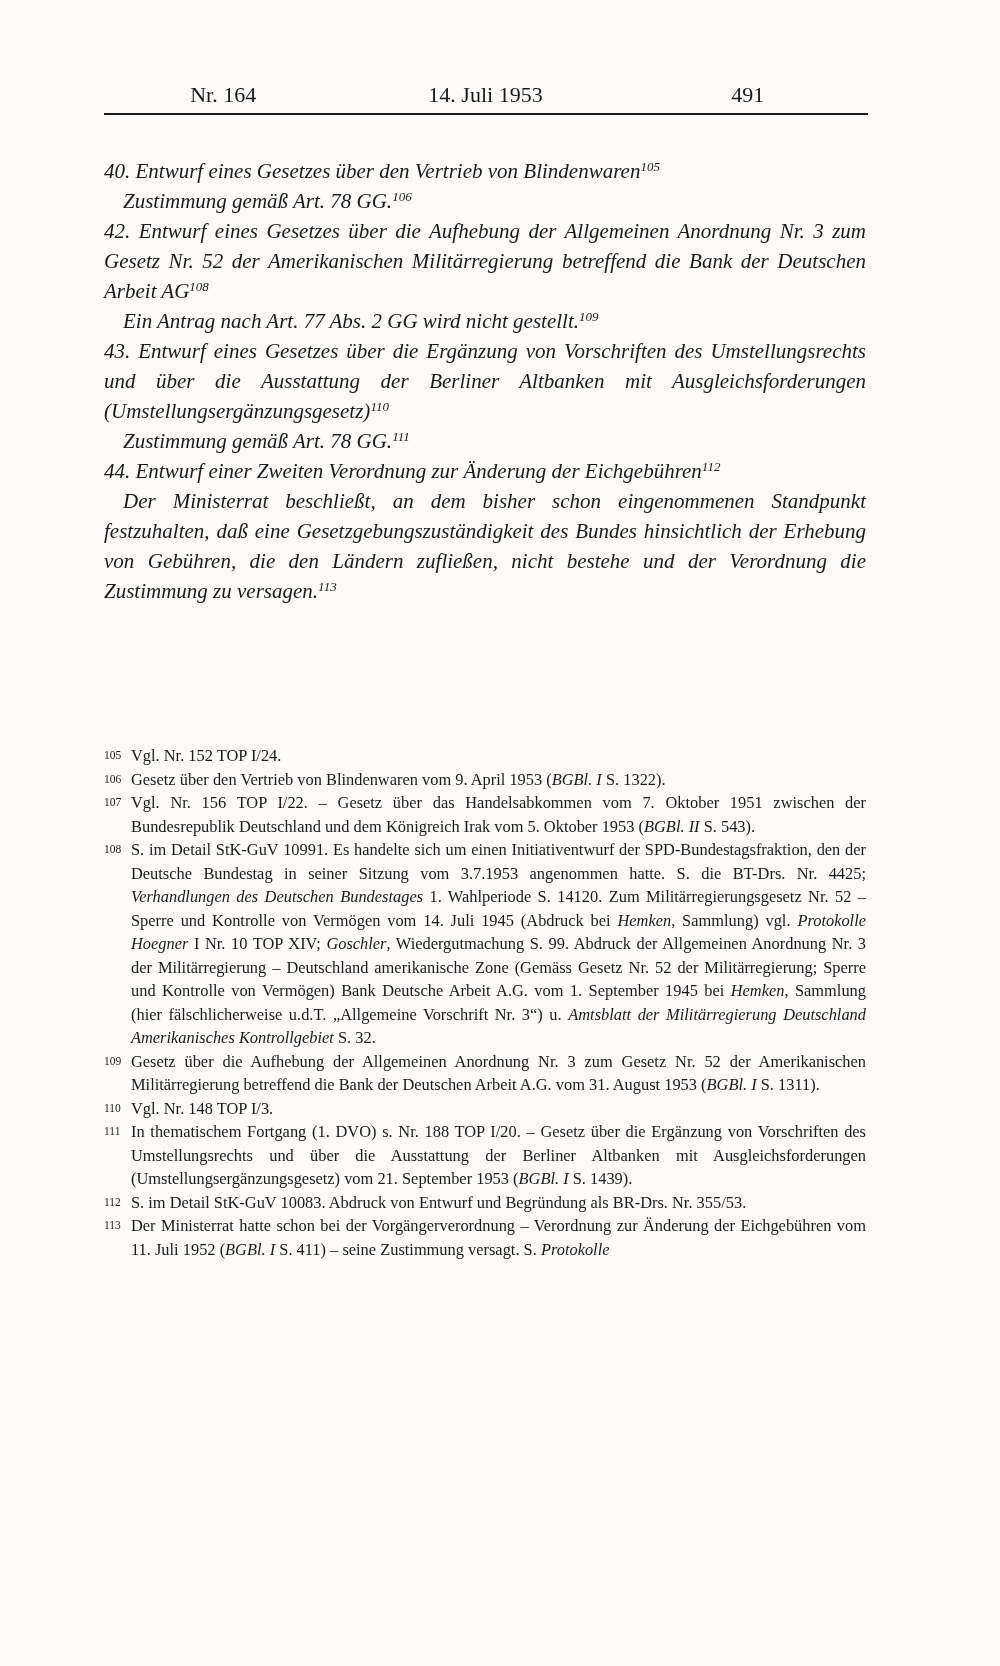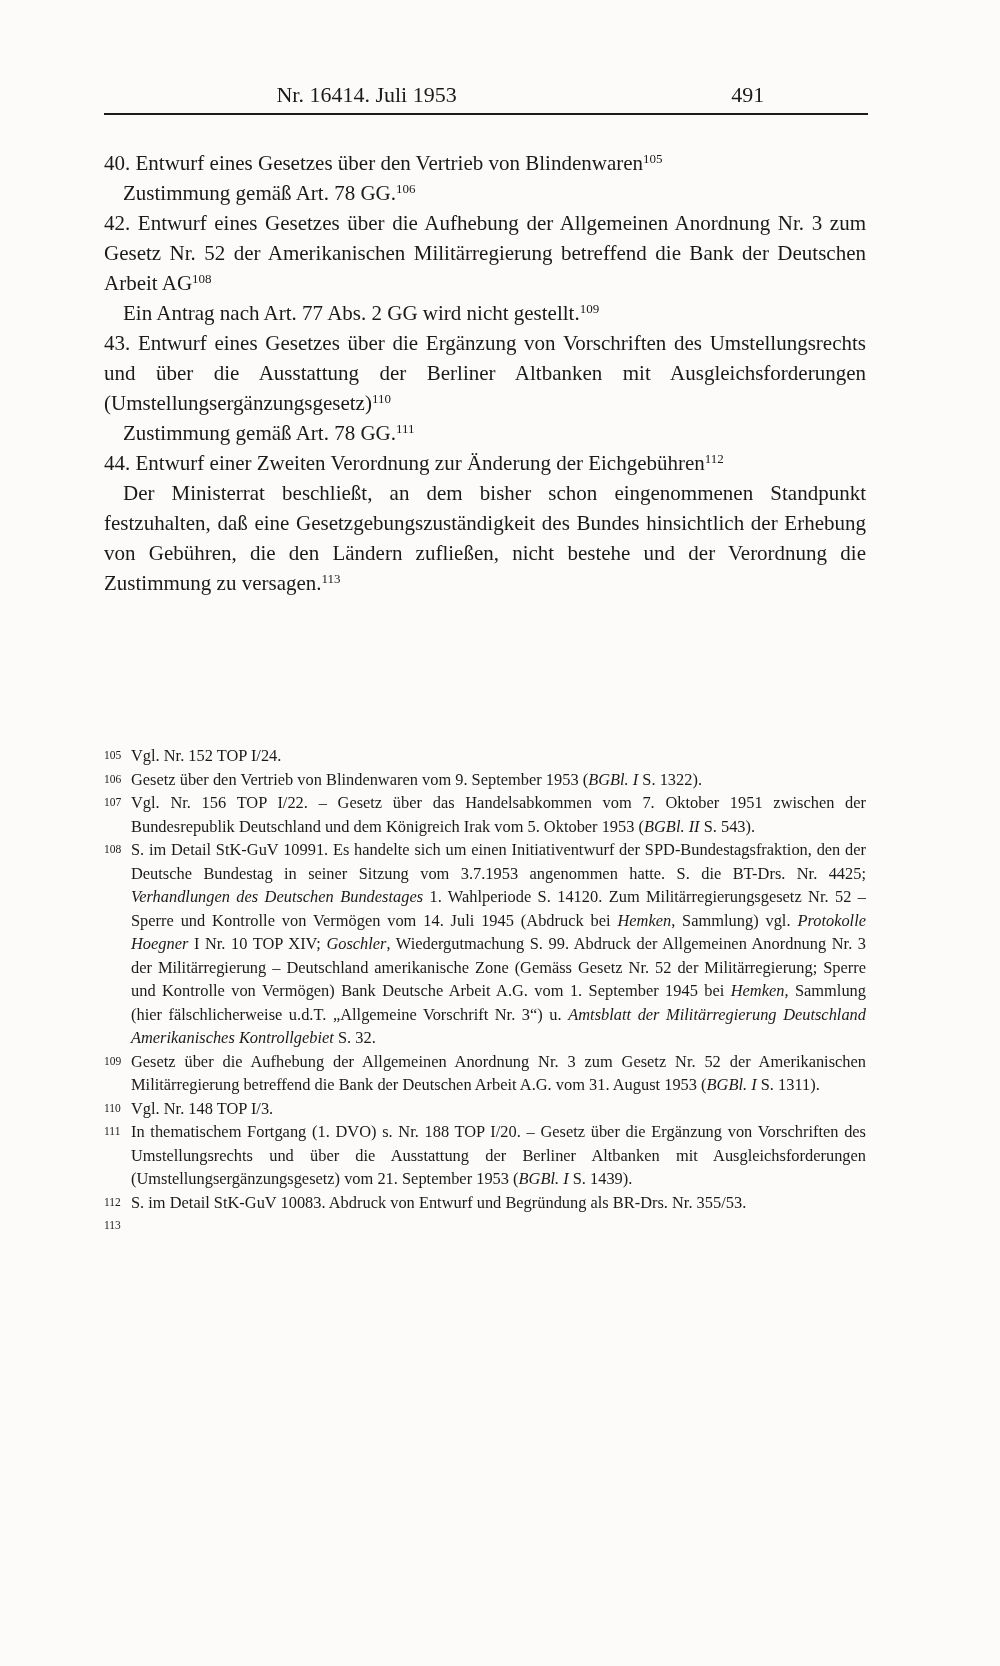"Nr. 164" .header .h-left { text-align: right -> center }
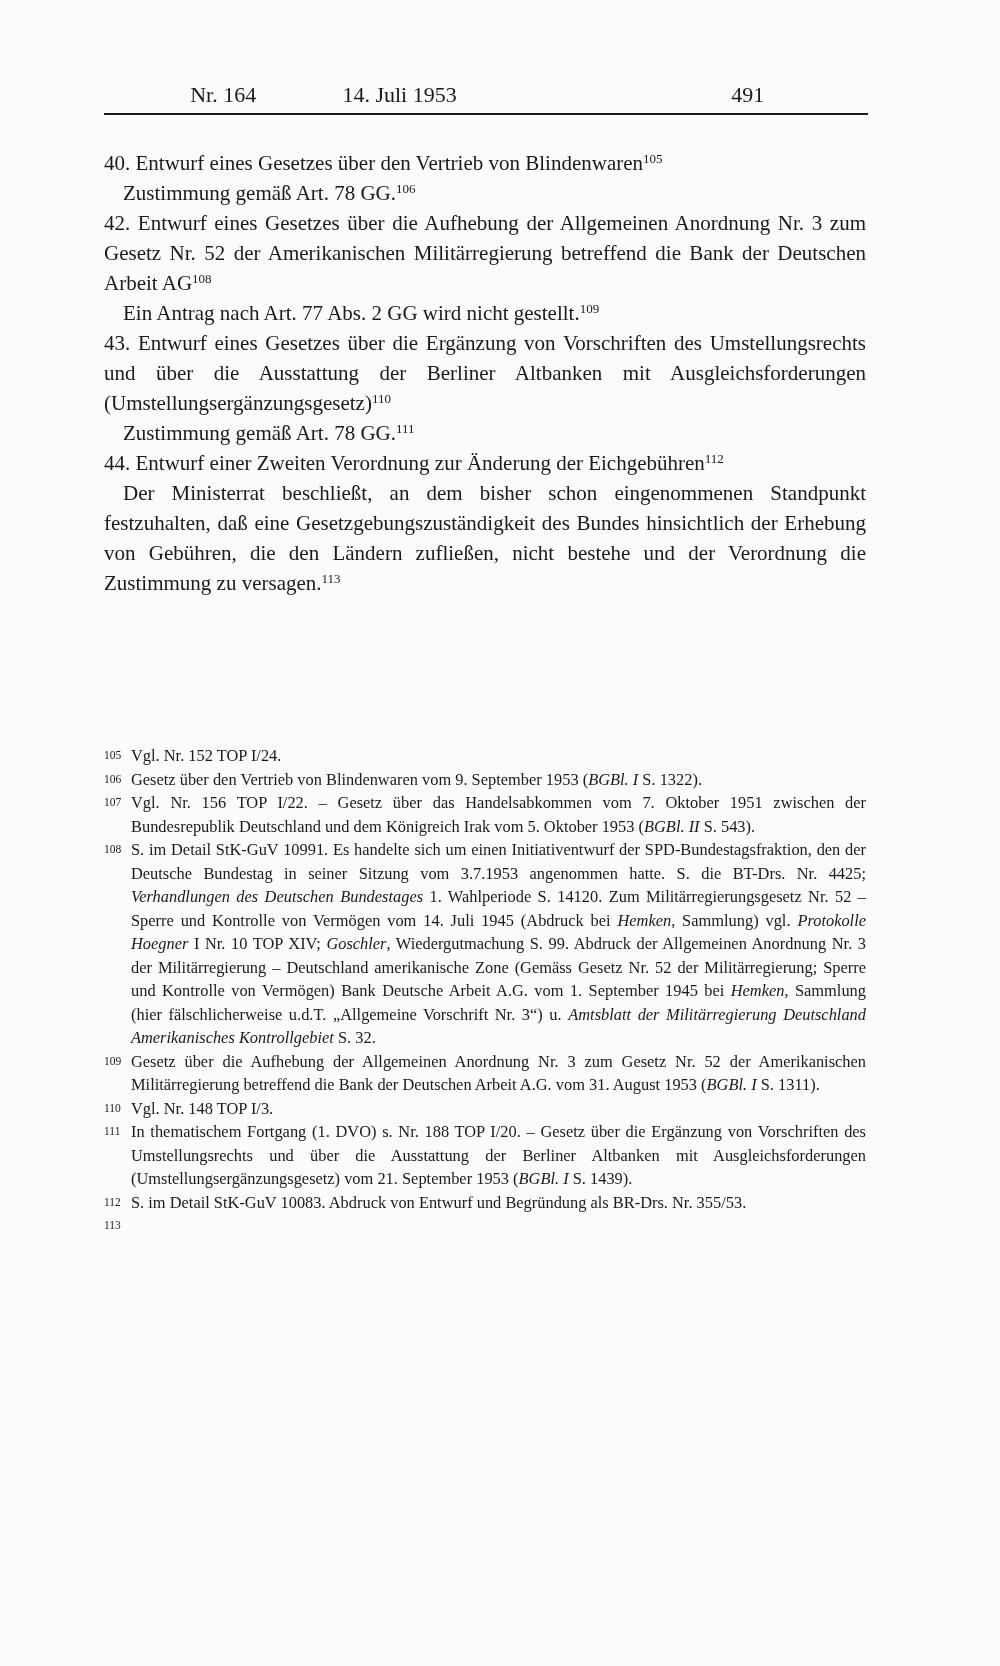"14. Juli 1953" .header .h-center { text-align: none -> center }
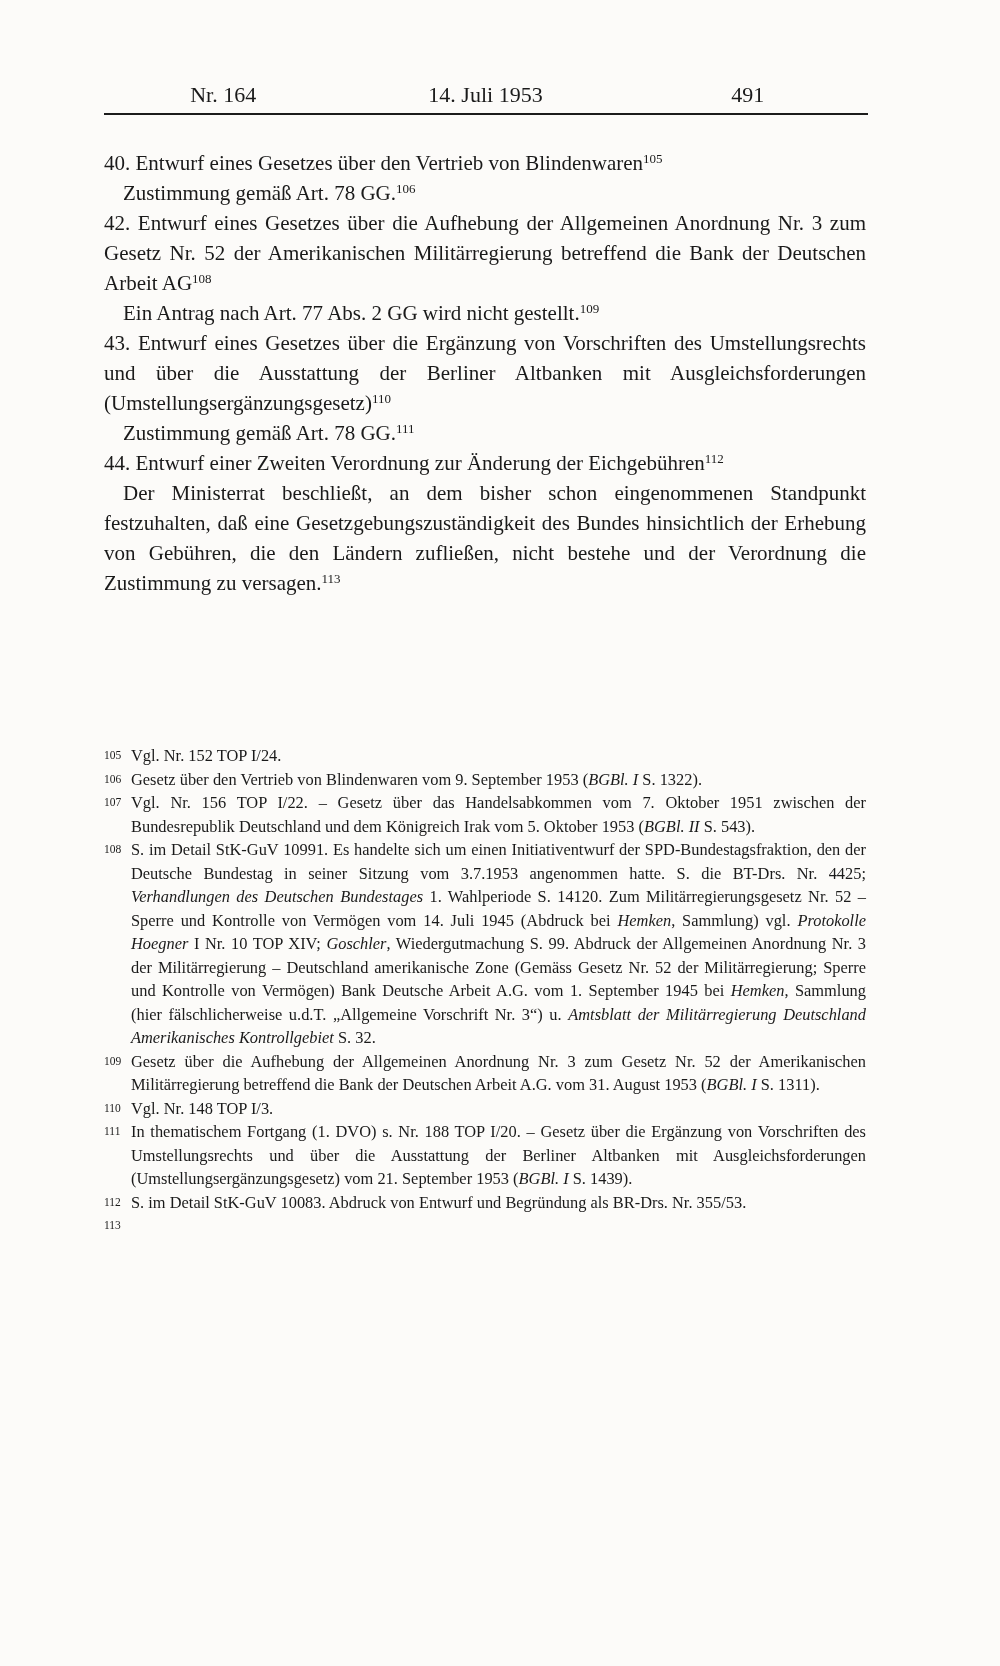"40. Entwurf eines Gesetzes über" .body-text { font-style: none -> italic; top: 148px -> 156px }
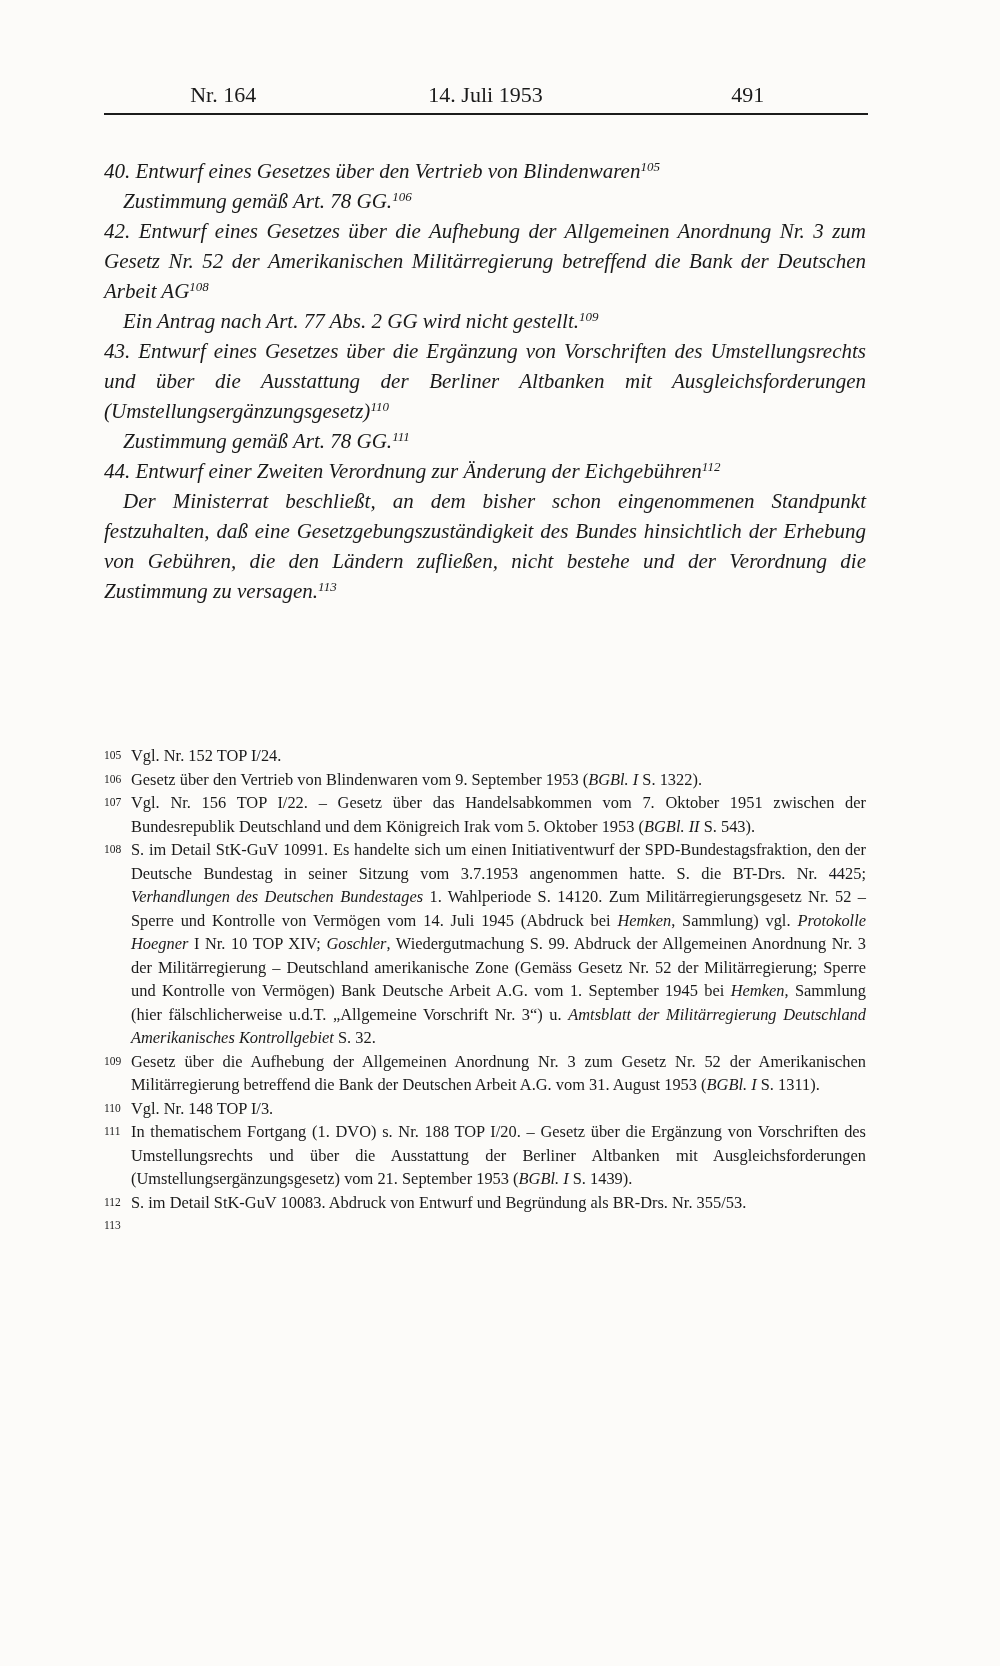"Gesetz über den Vertrieb von" span { text: September -> April }
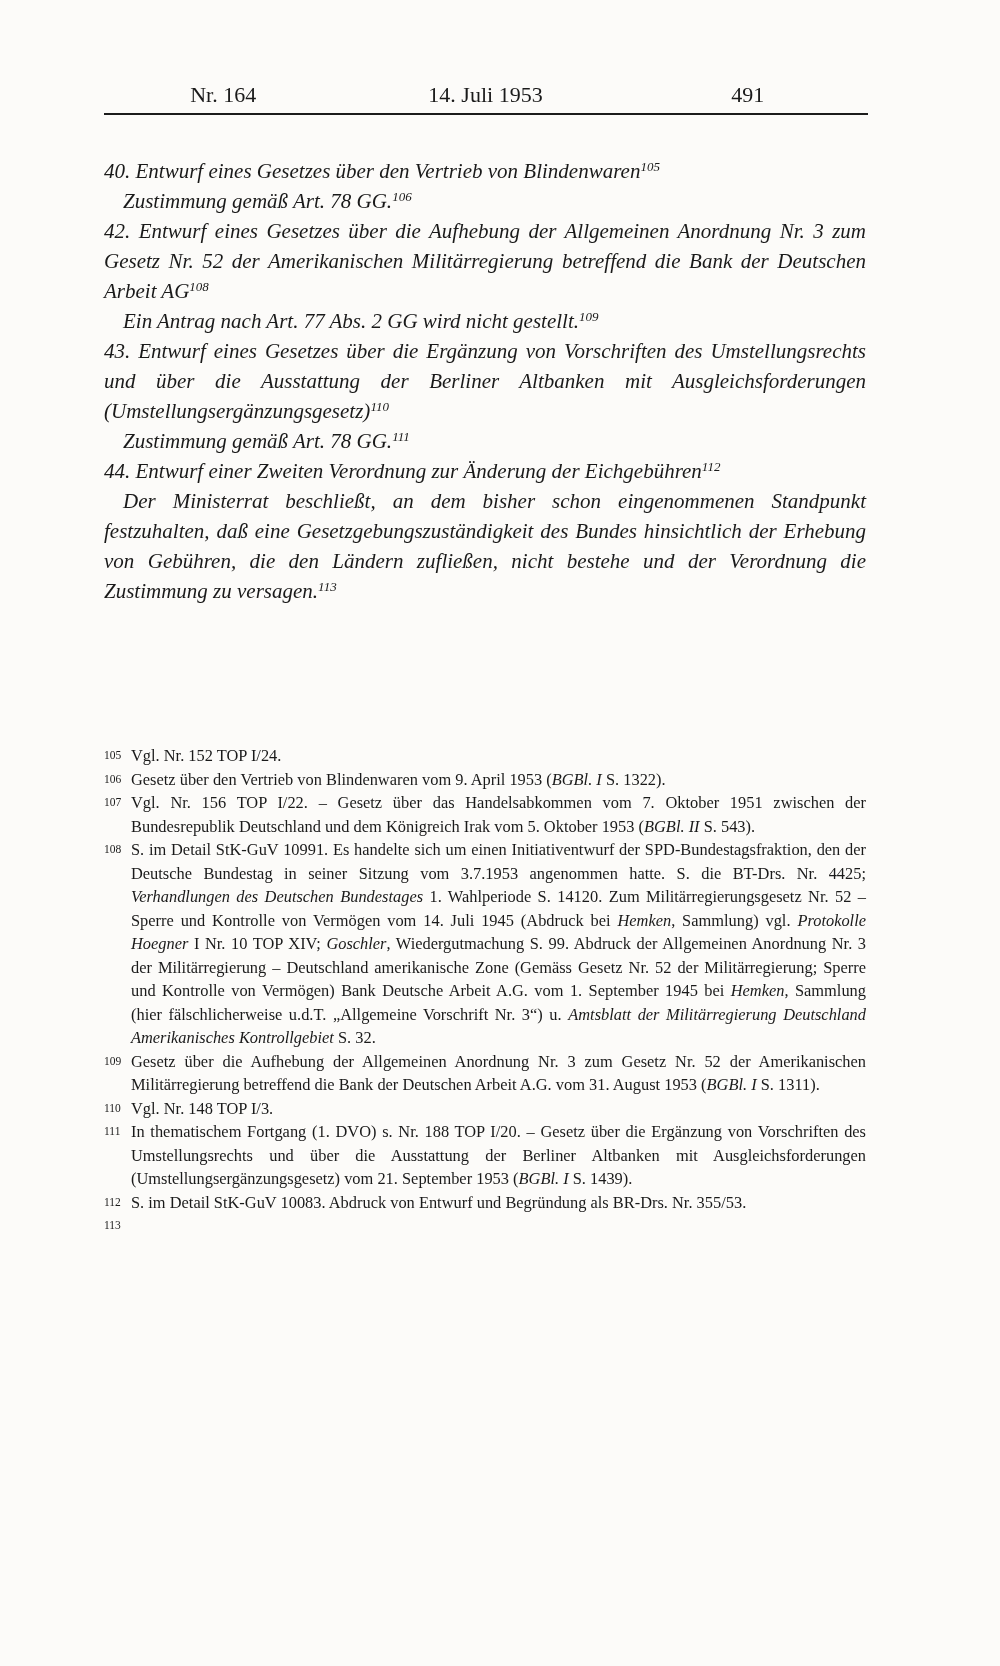"Der Ministerrat hatte schon bei" span.fn-text { html: none -> <span><span>Der Ministerrat hatte schon bei der Vorgängerverordnung – Verordnung zur Änderung der Eichgebühren vom 11. Juli 1952 (</span><i>BGBl. I</i><span> S. 411) – seine Zustimmung versagt. S. </span><i>Protokolle</i></span> }
